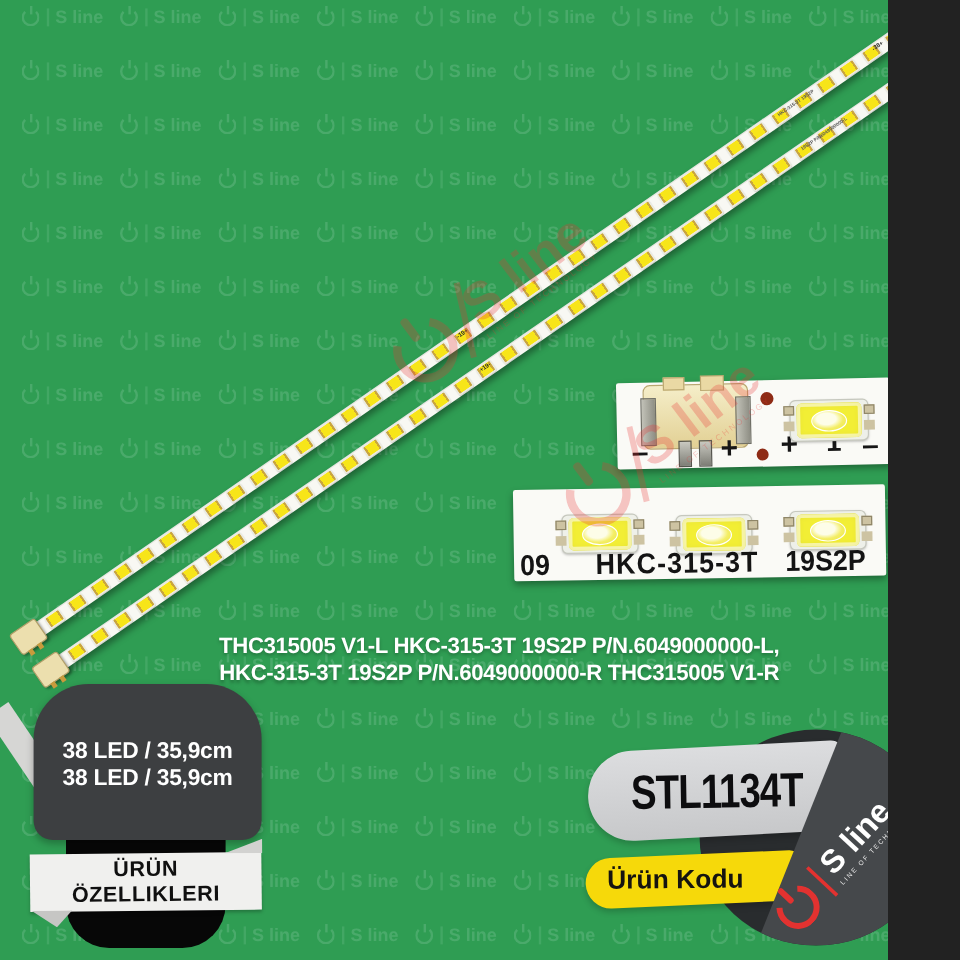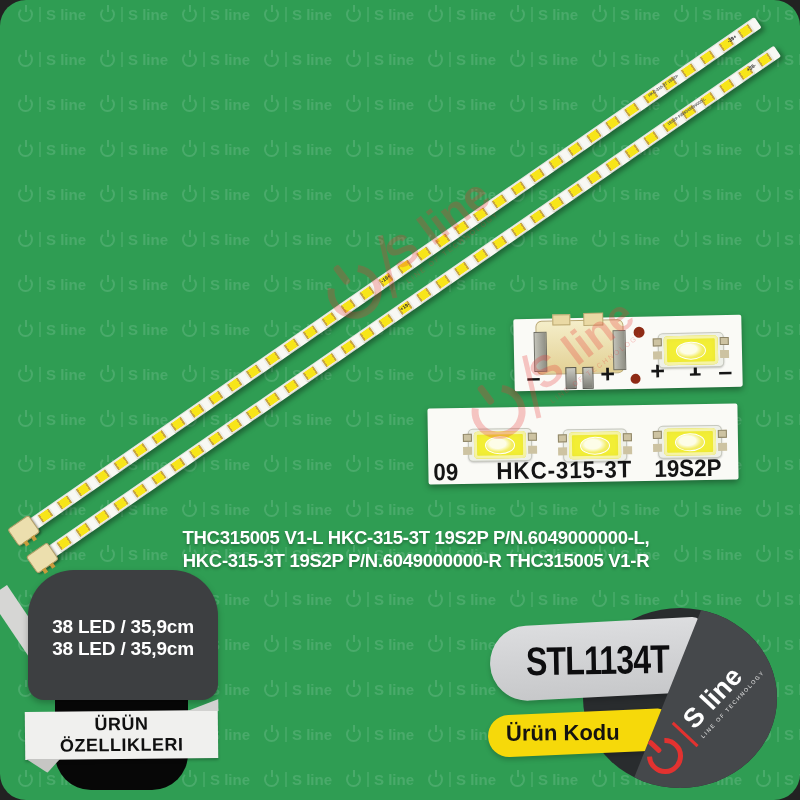"S line" #canvas { border-radius: 26px -> none; width: 800px -> 740px }
